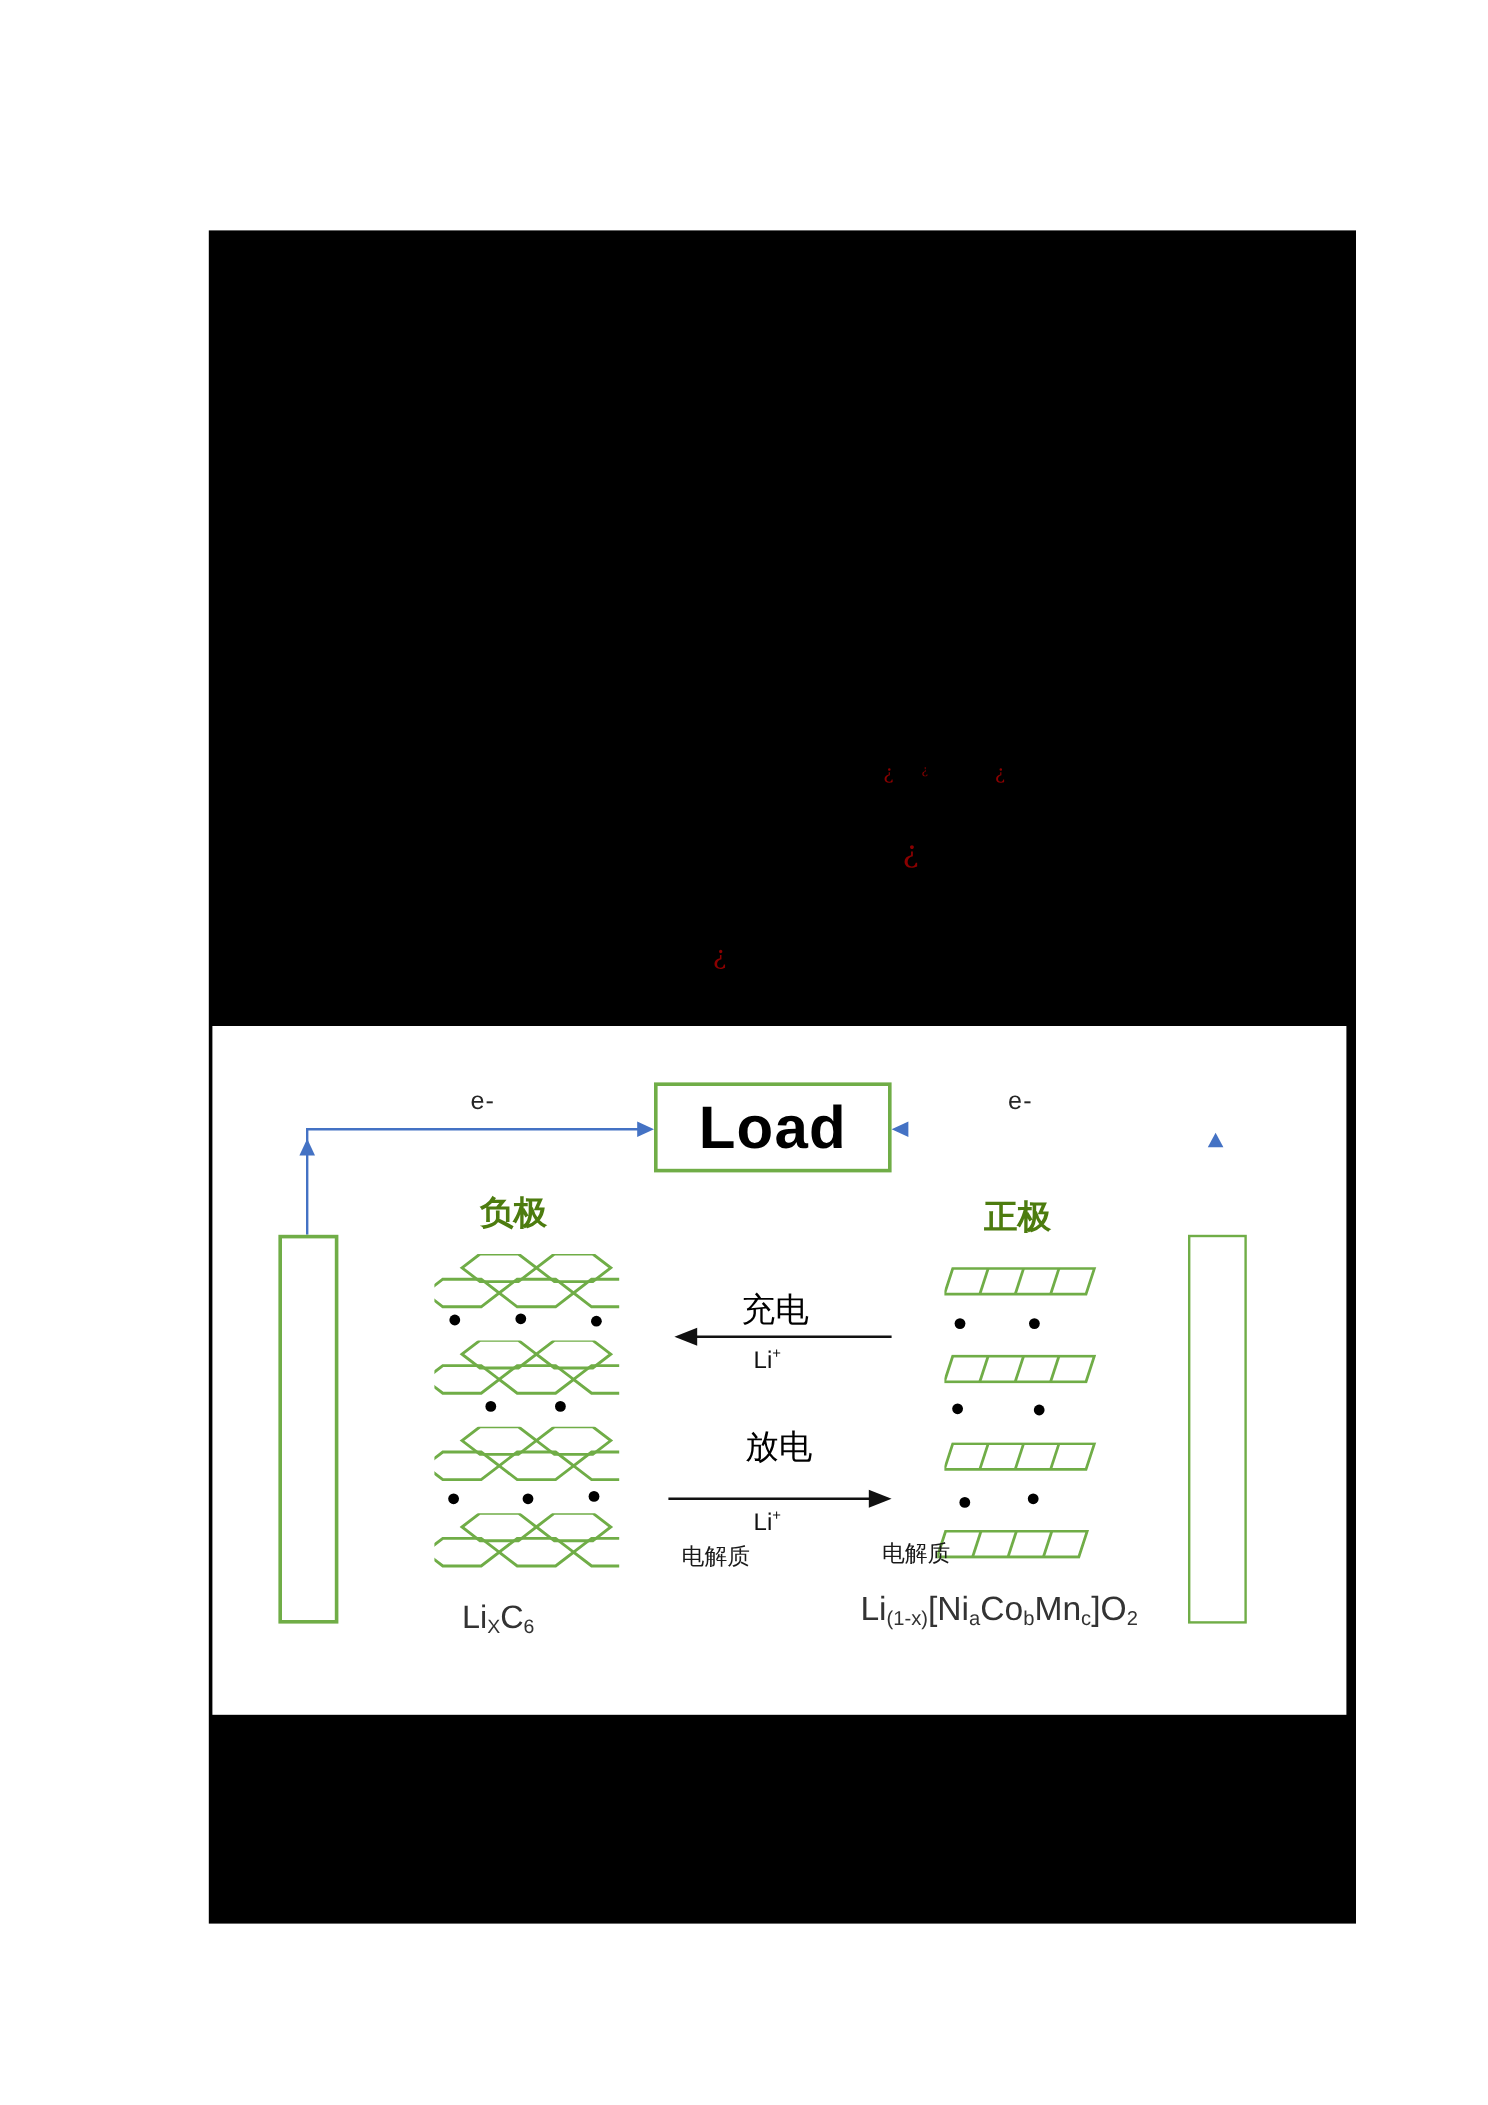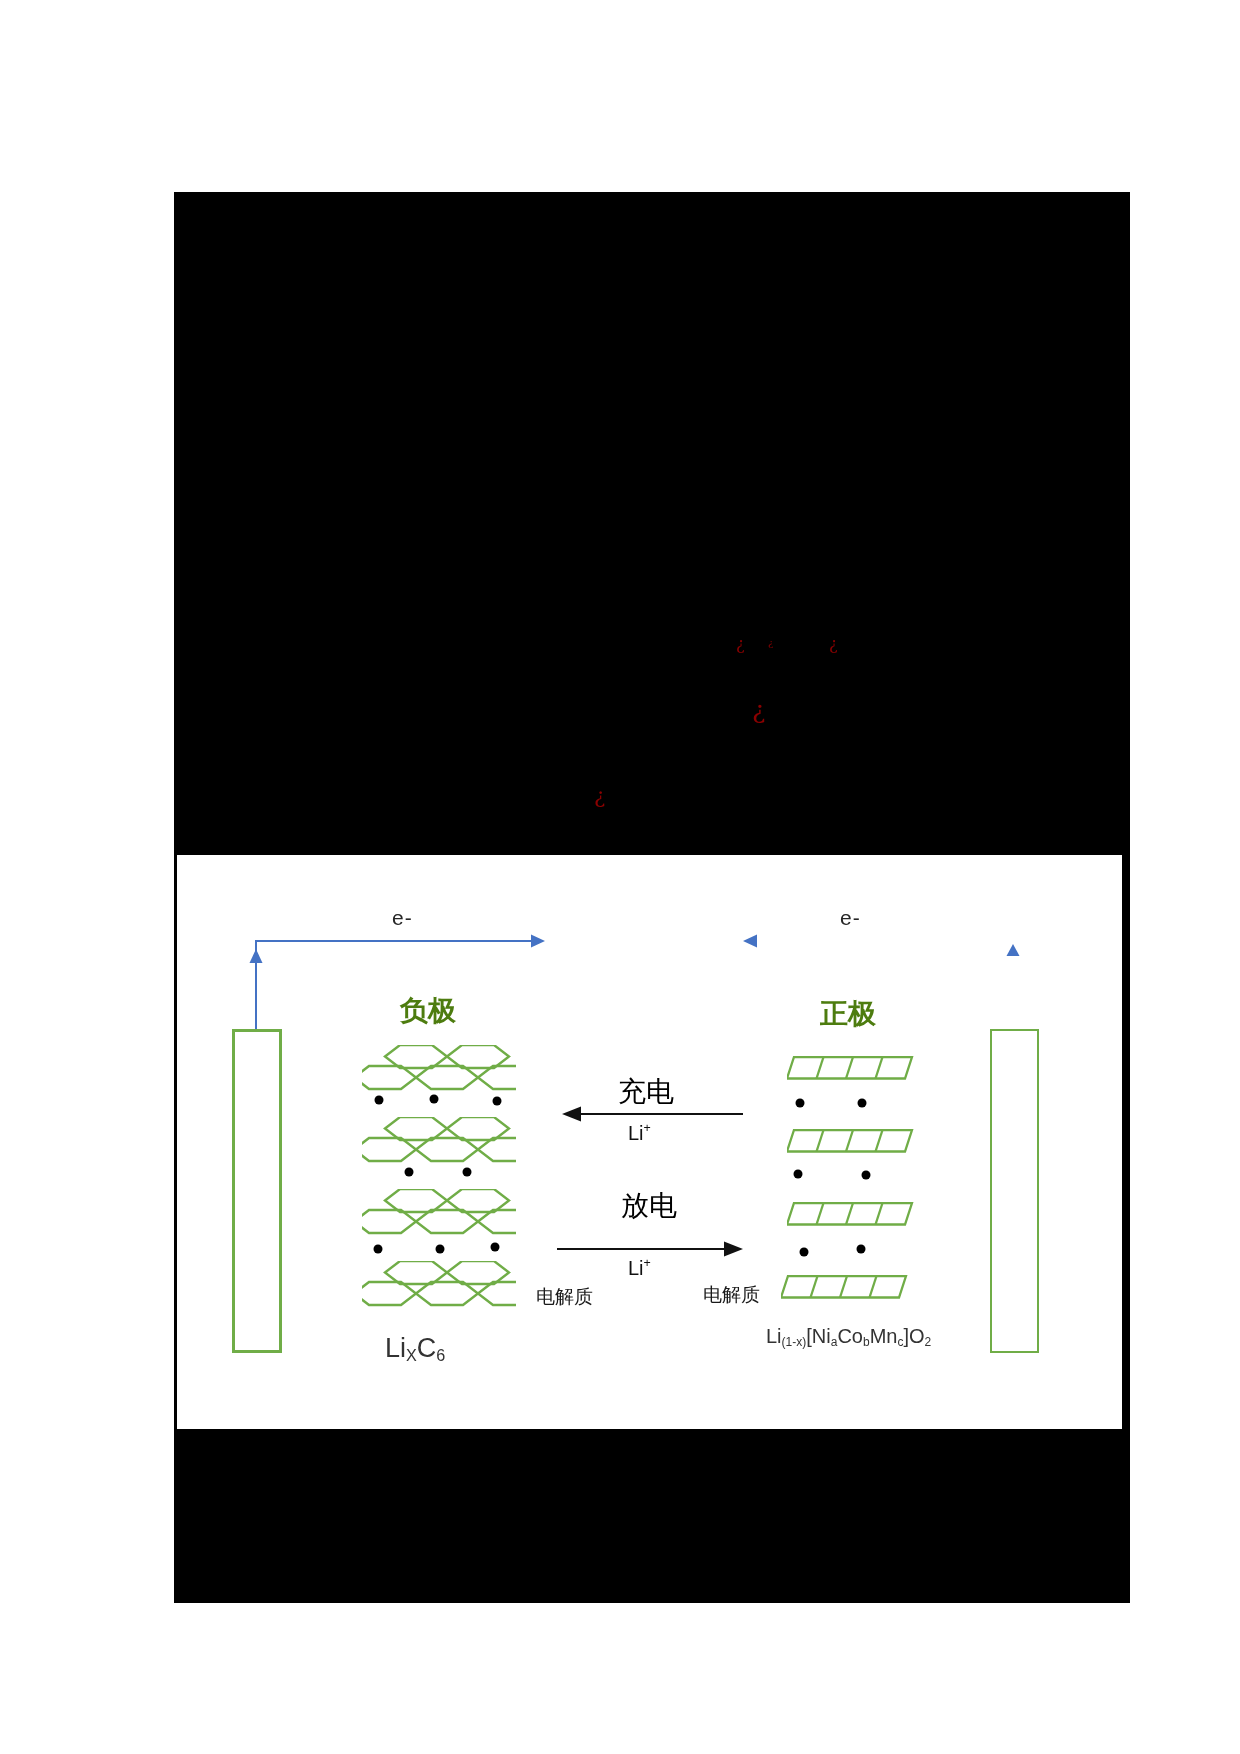"Load" div.loadbox { html: none -> <div> <span>Load</span> </div> }
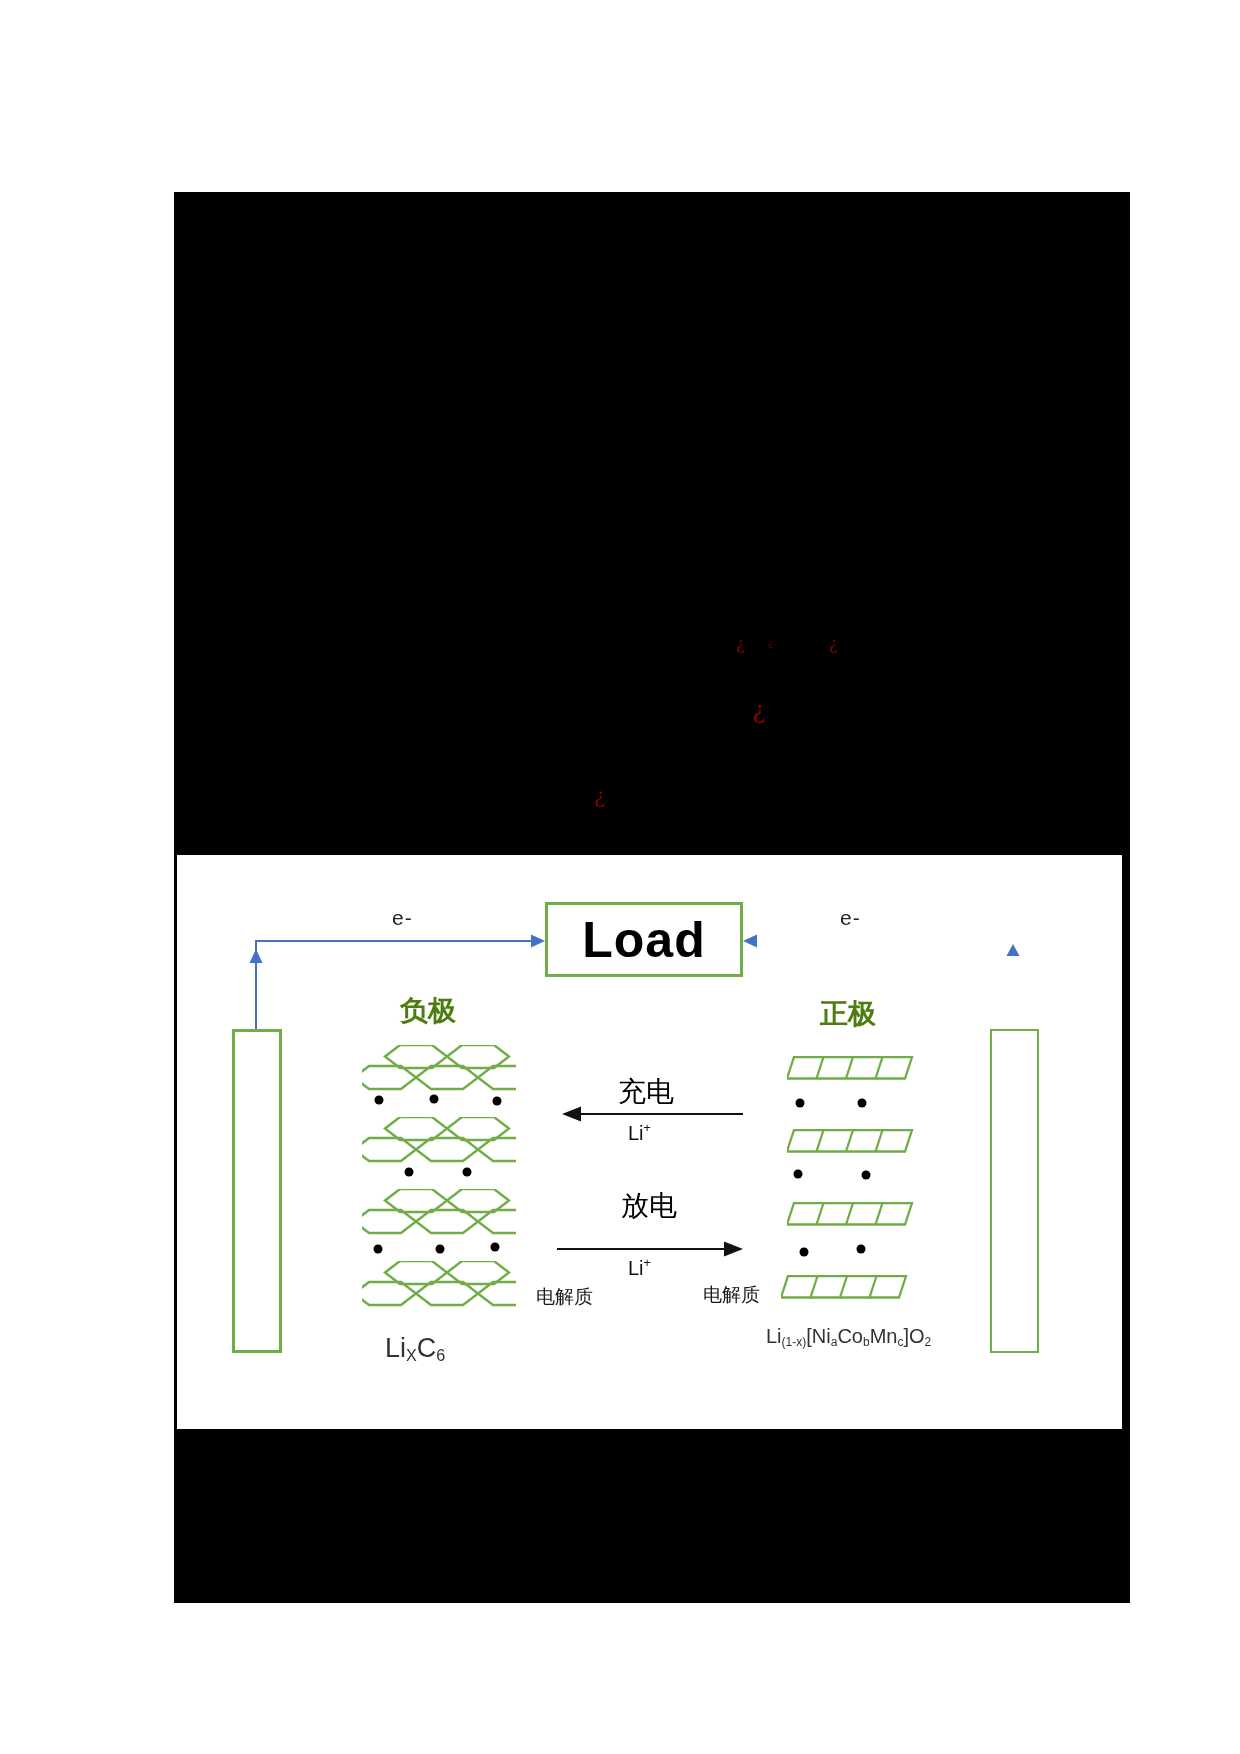"电解质" .elyte { margin-left: none -> 32px }
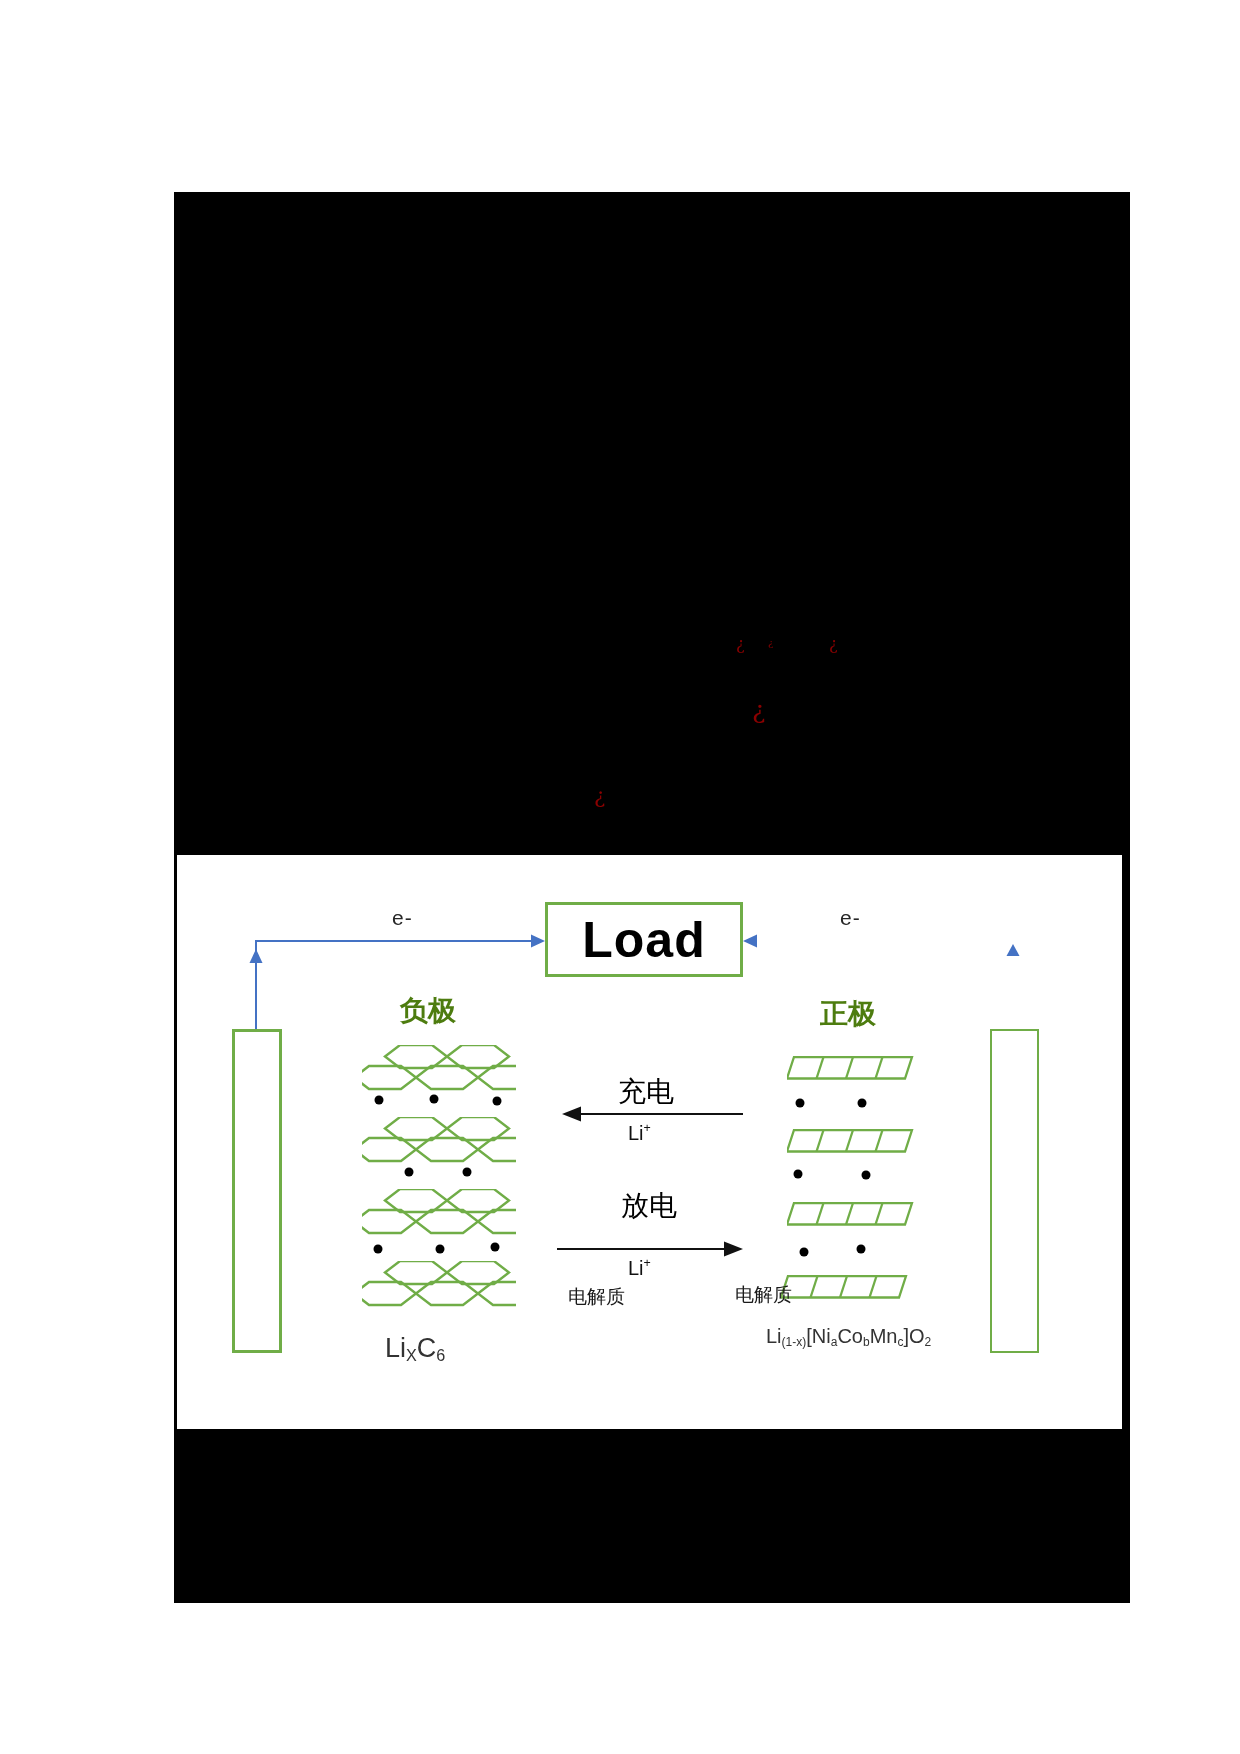"Li(1-x)[NiaCobMnc]O2" #formula-cathode { font-size: 20px -> 28px; left: 589px -> 540px }
